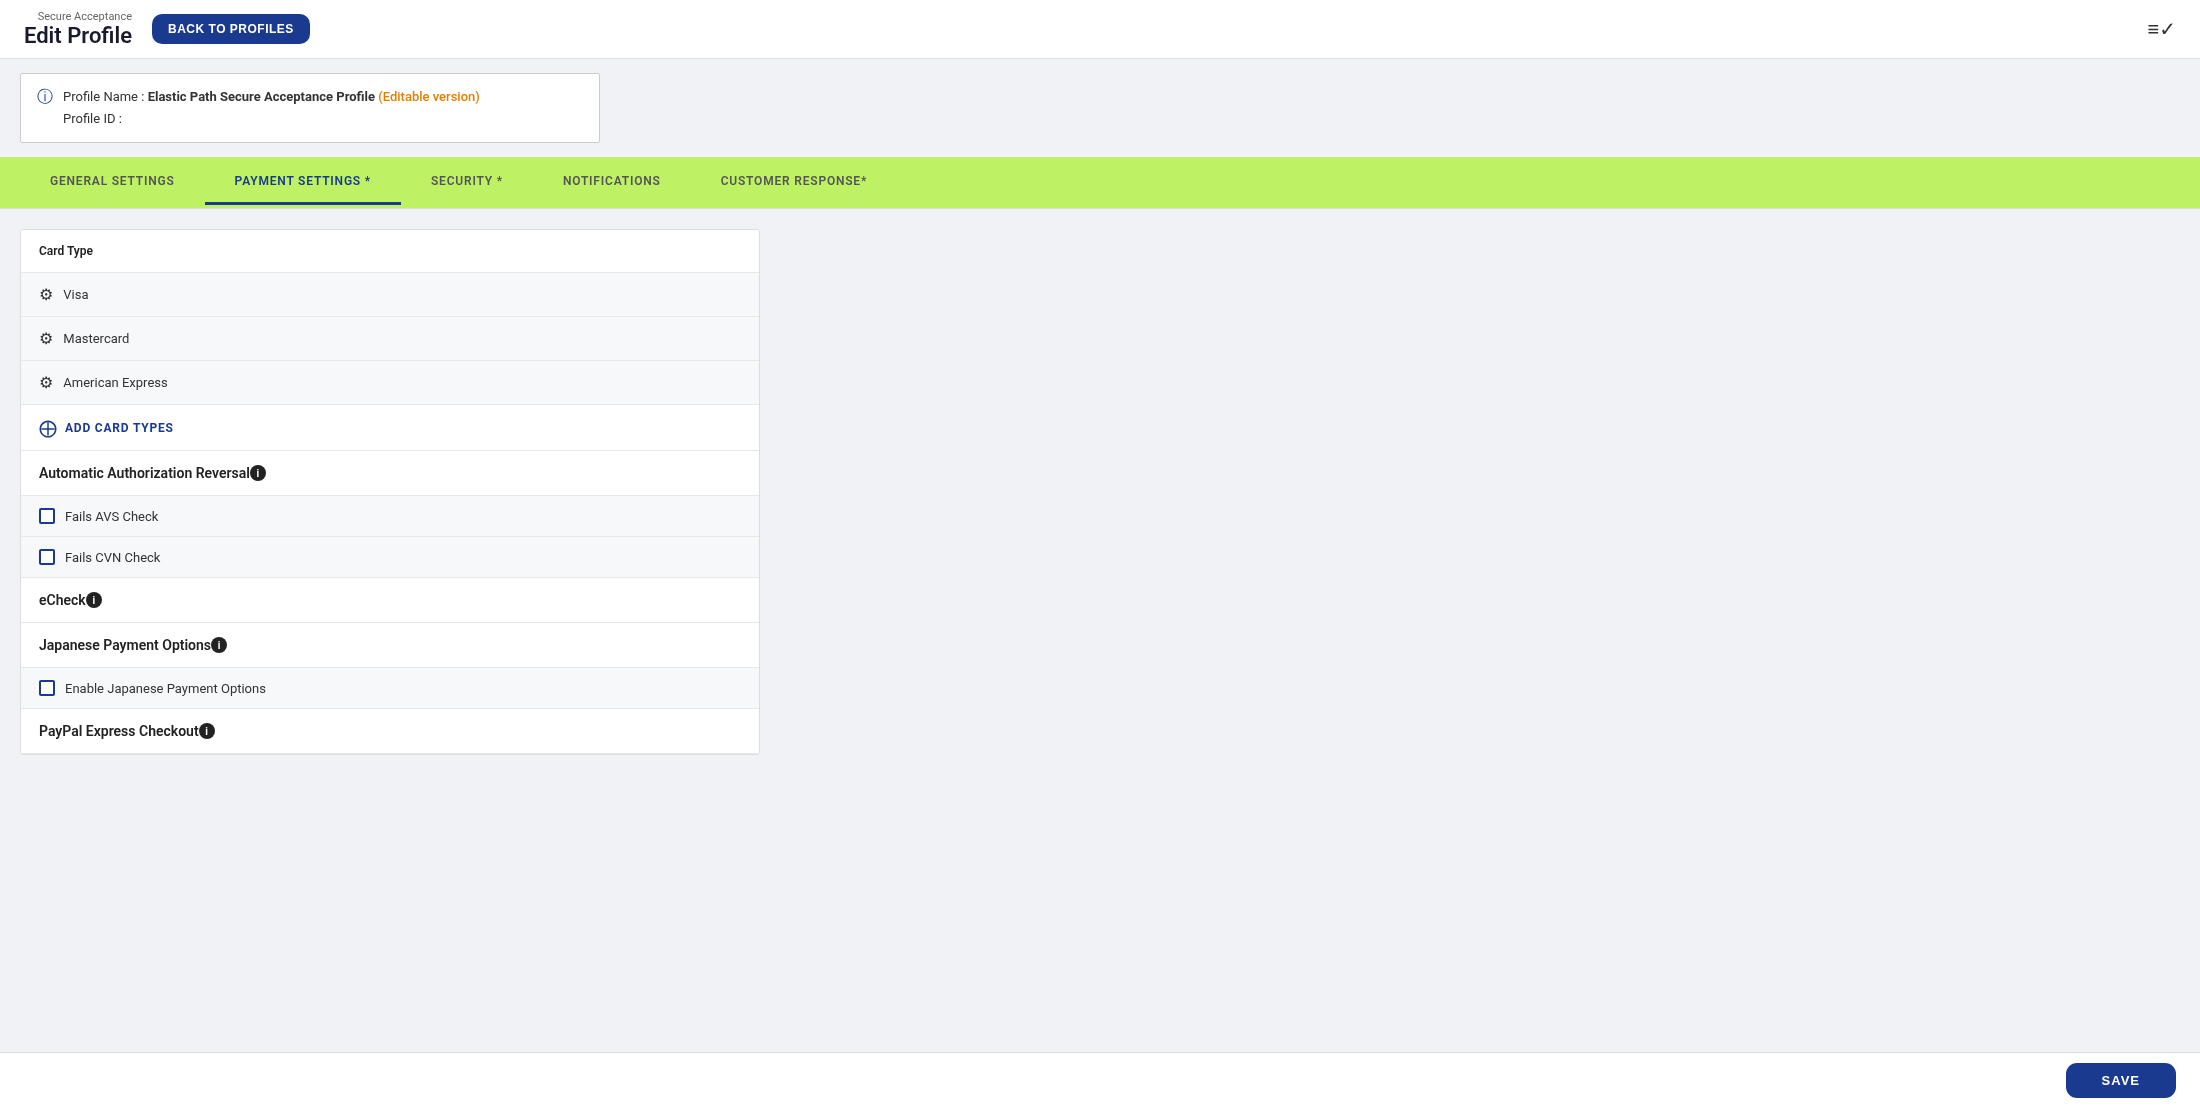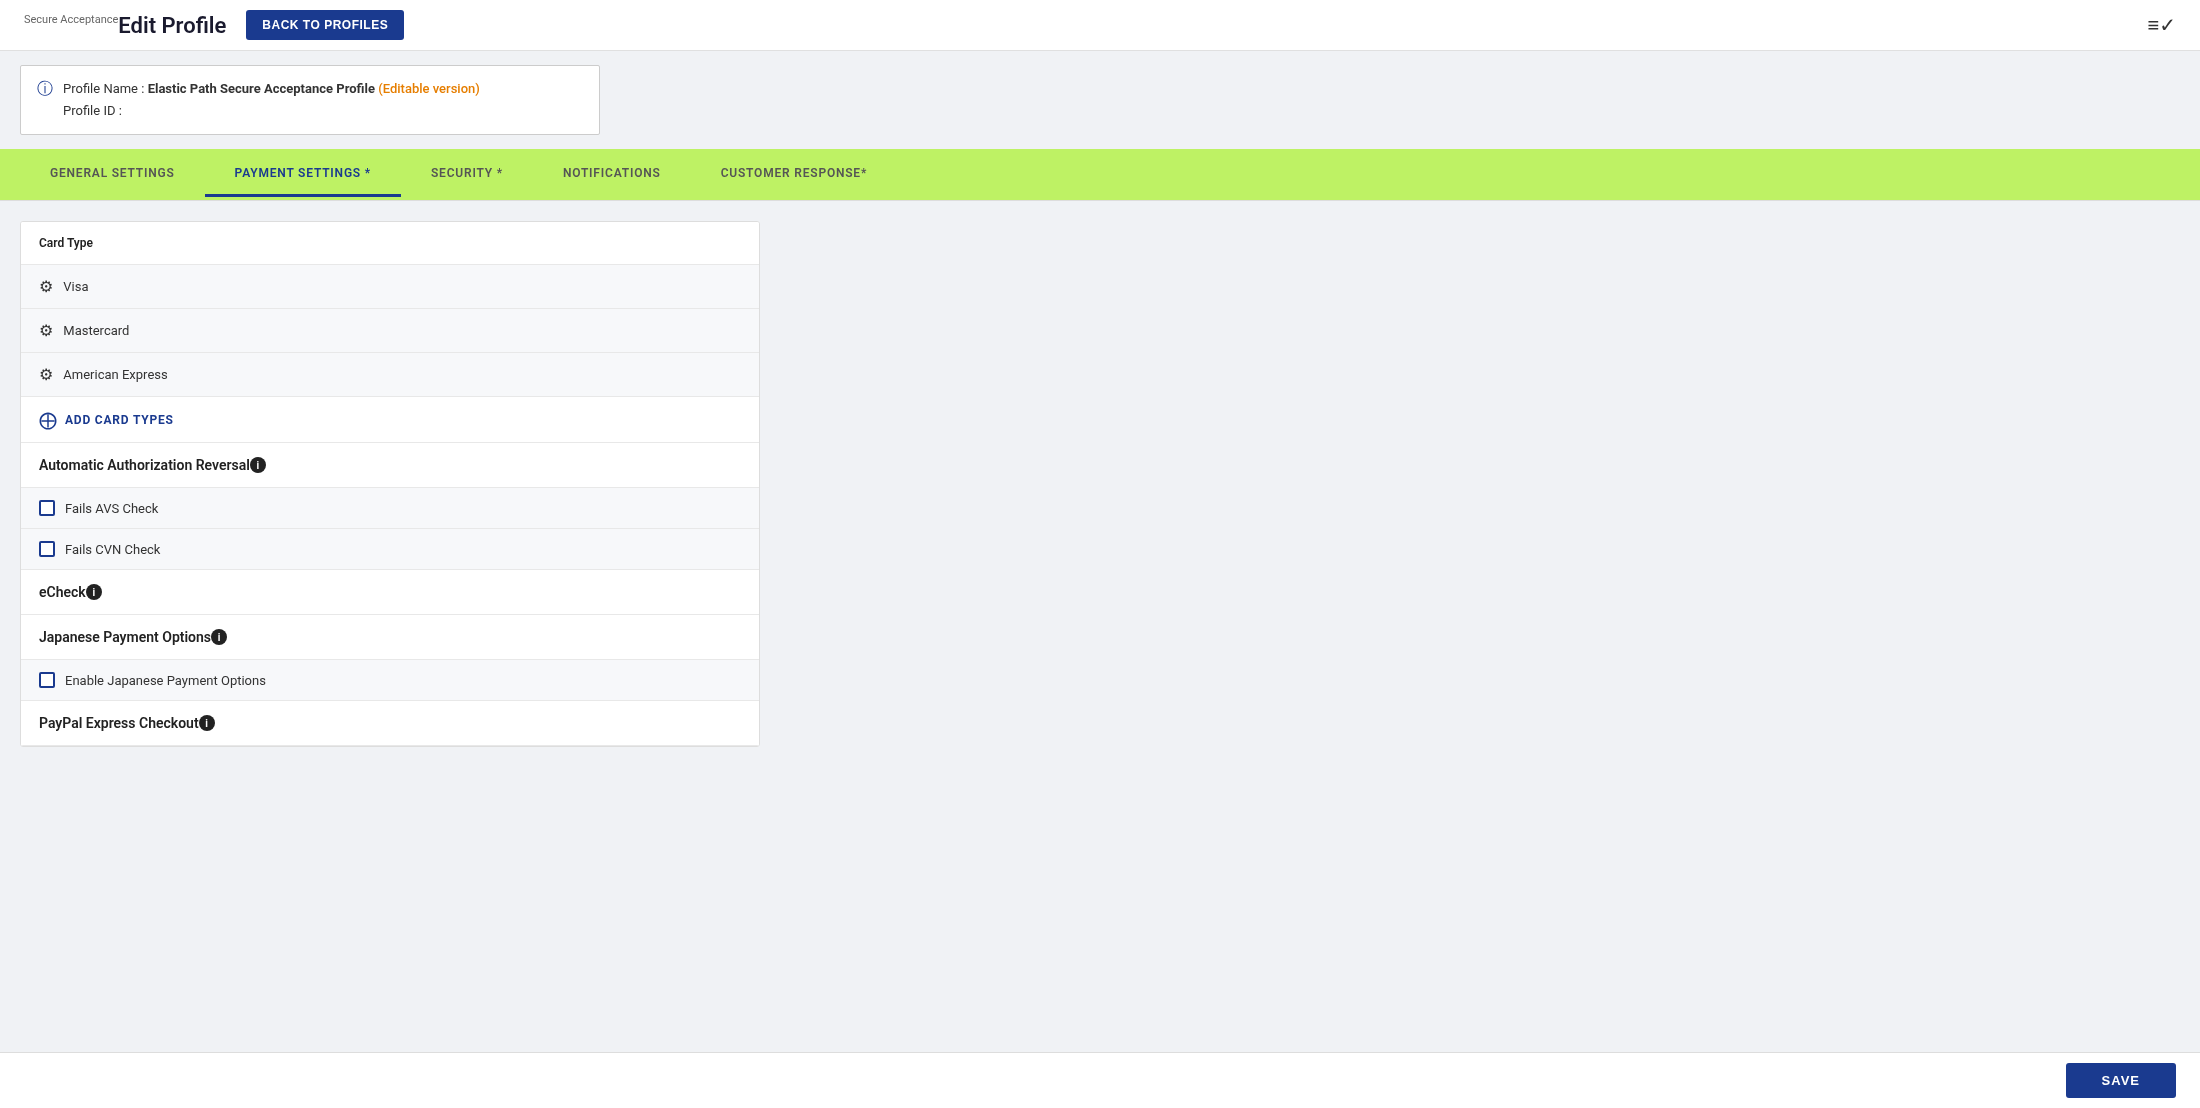"Secure Acceptance" .top-bar-left { flex-direction: row -> column }
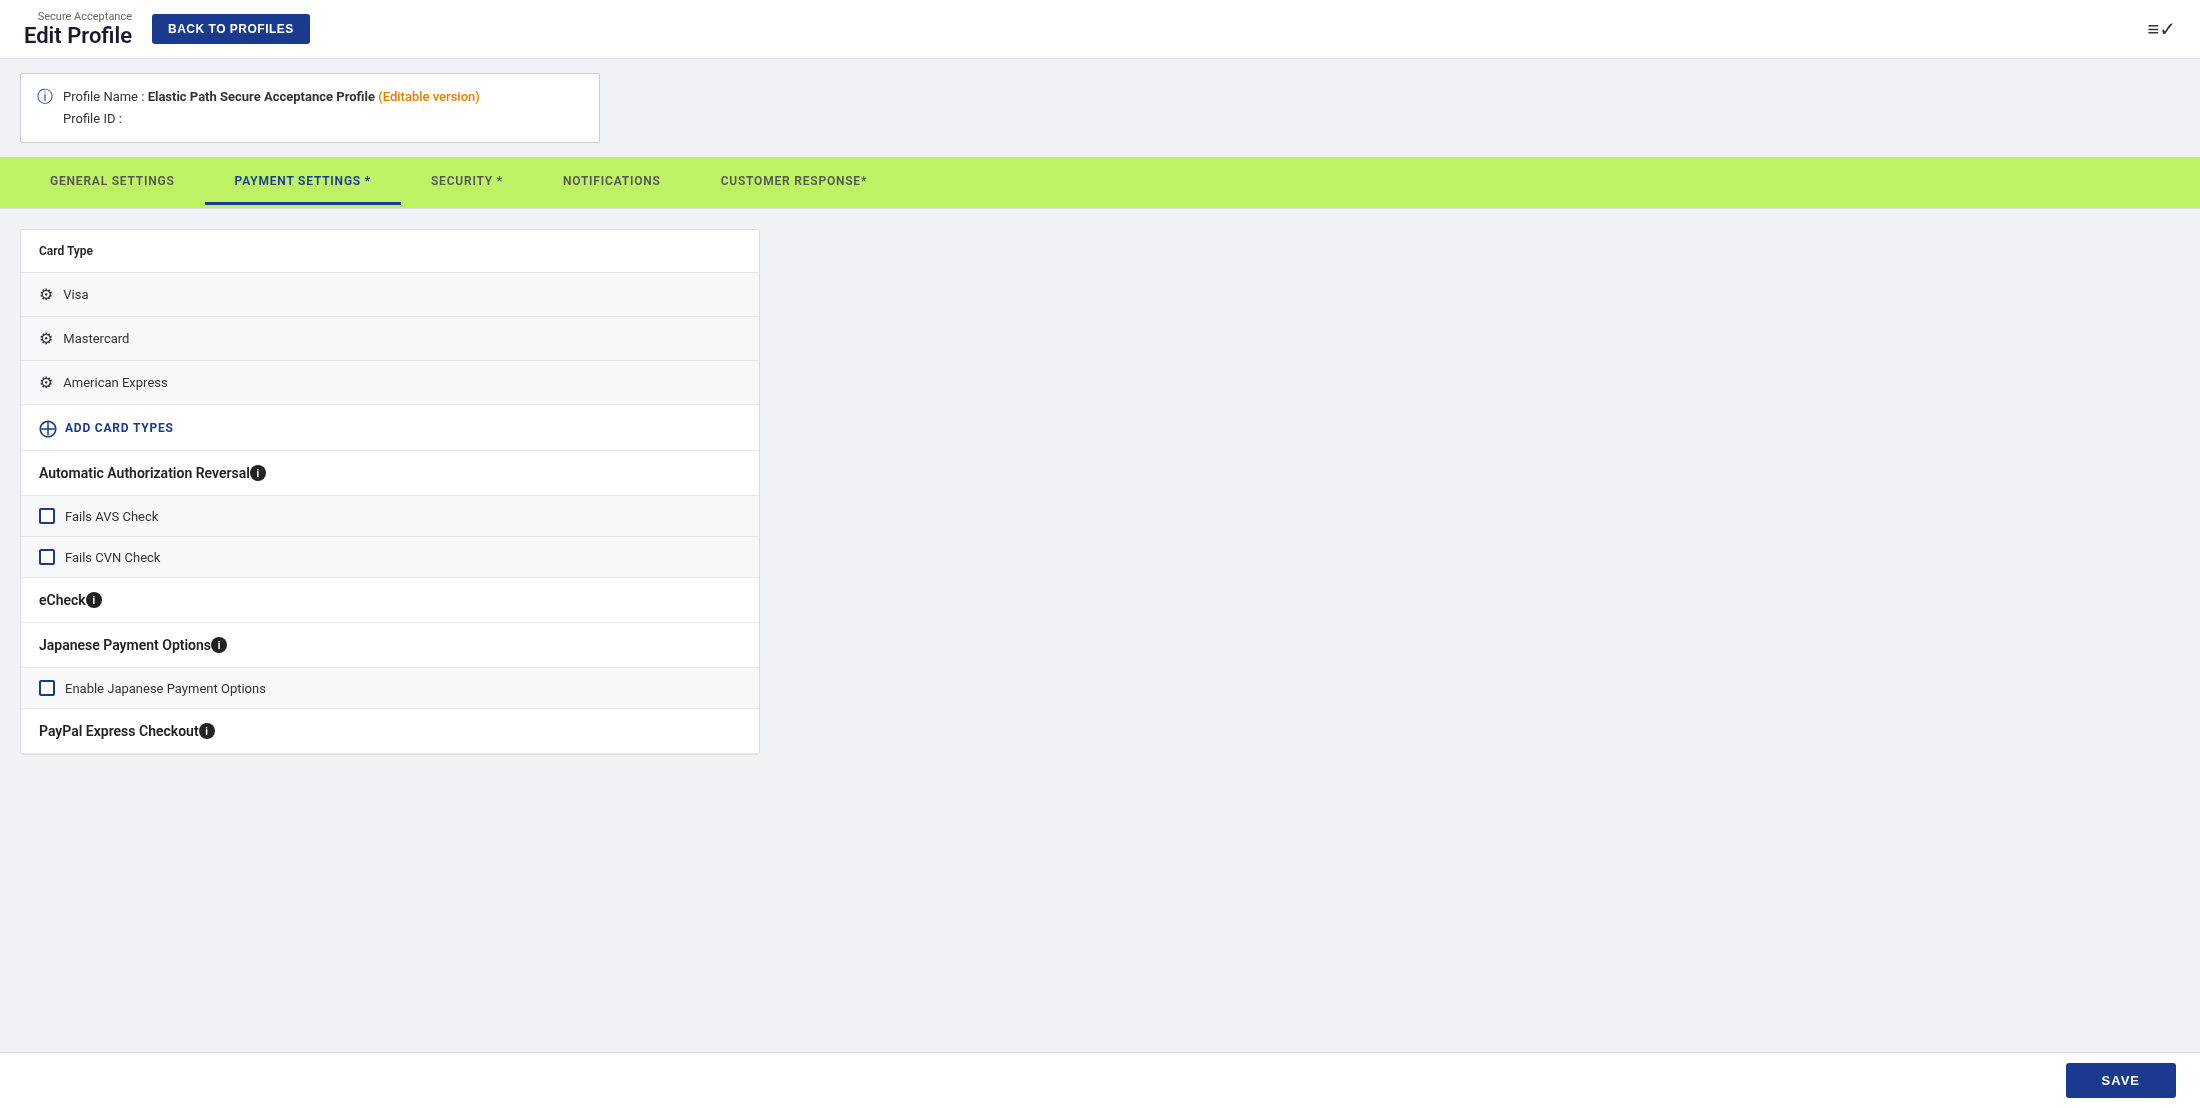"BACK TO PROFILES" .back-btn { border-radius: 3px -> 10px }
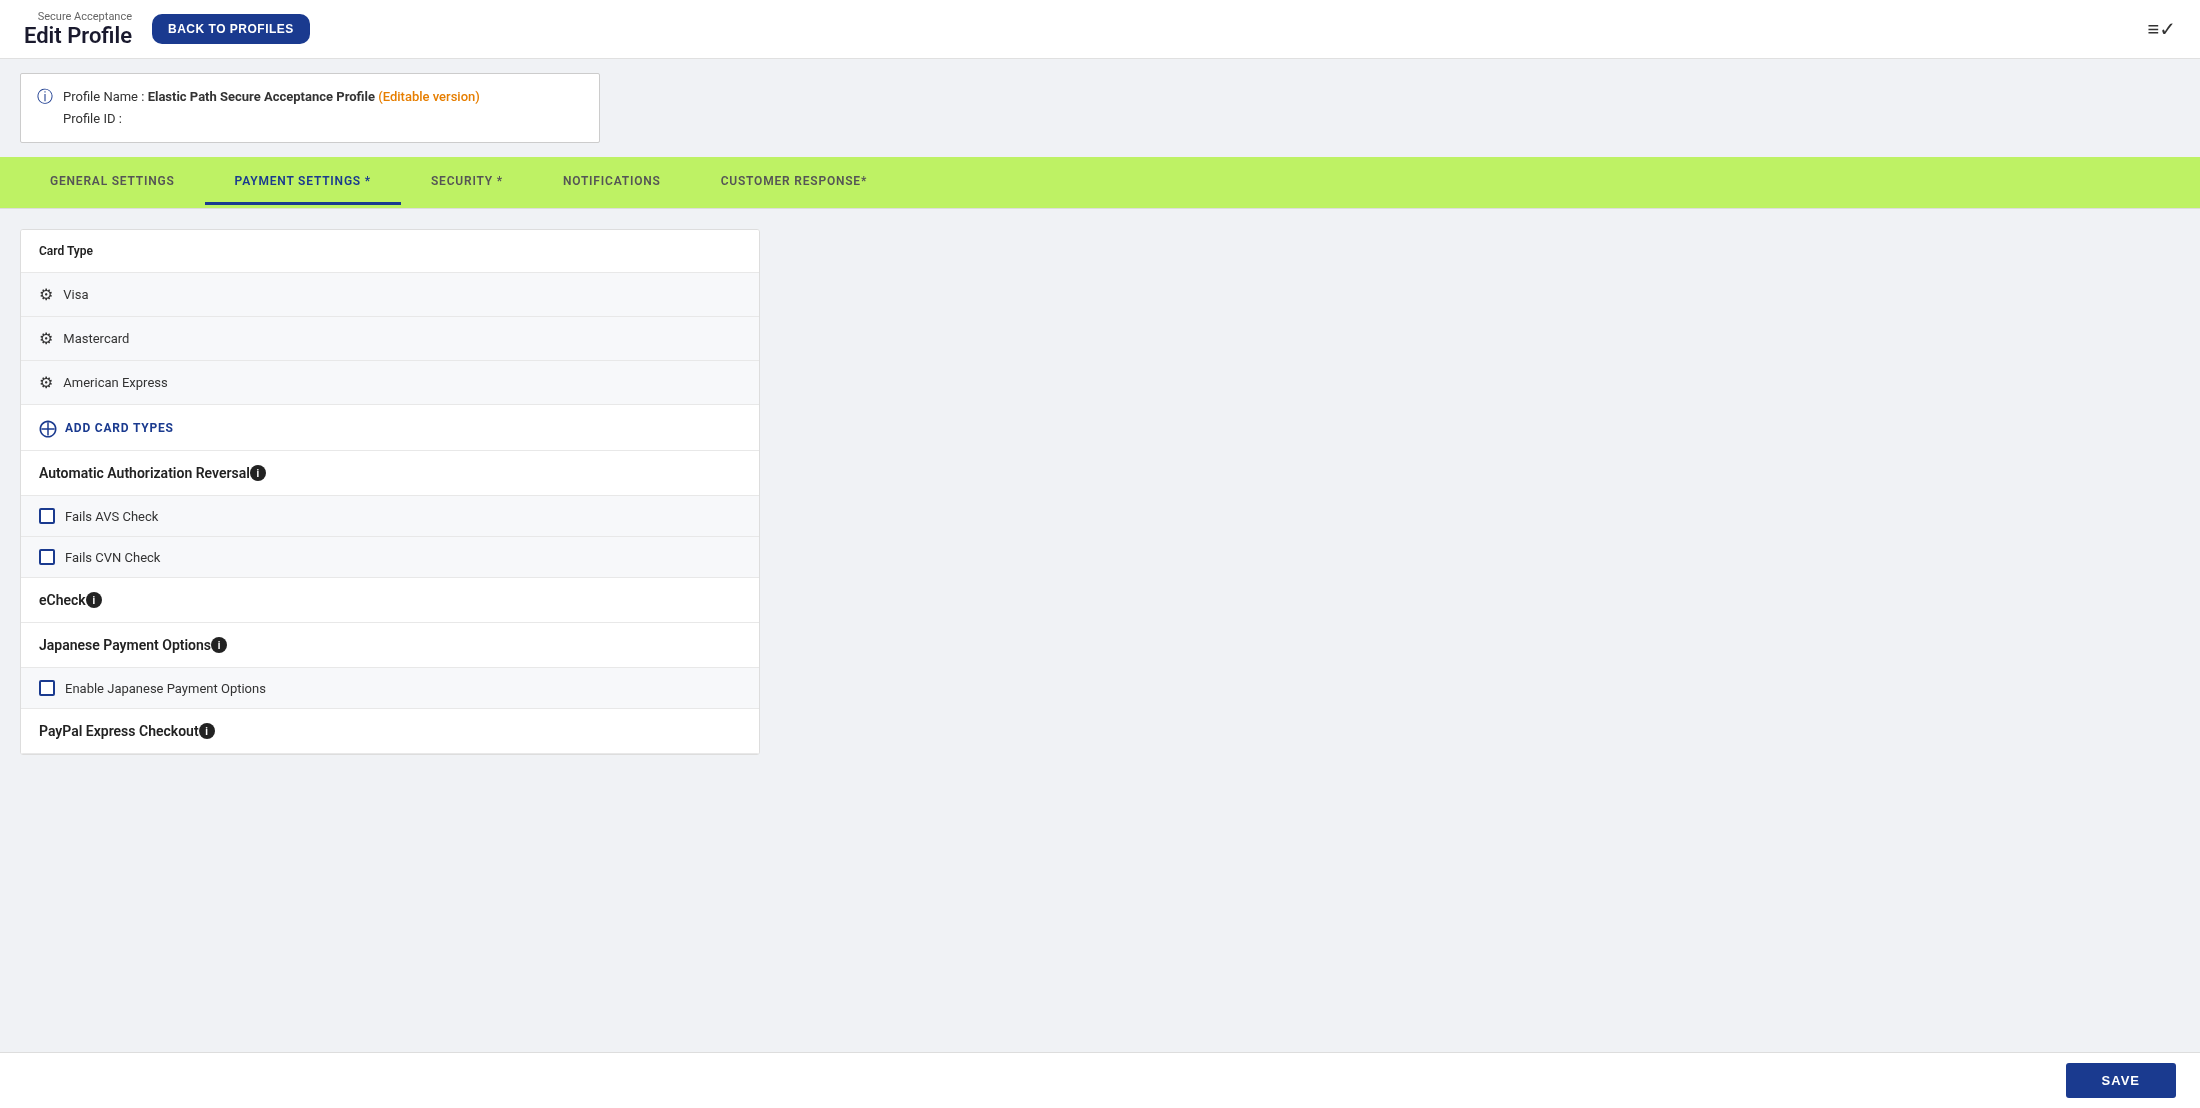"SAVE" .save-btn { border-radius: 3px -> 11px }
